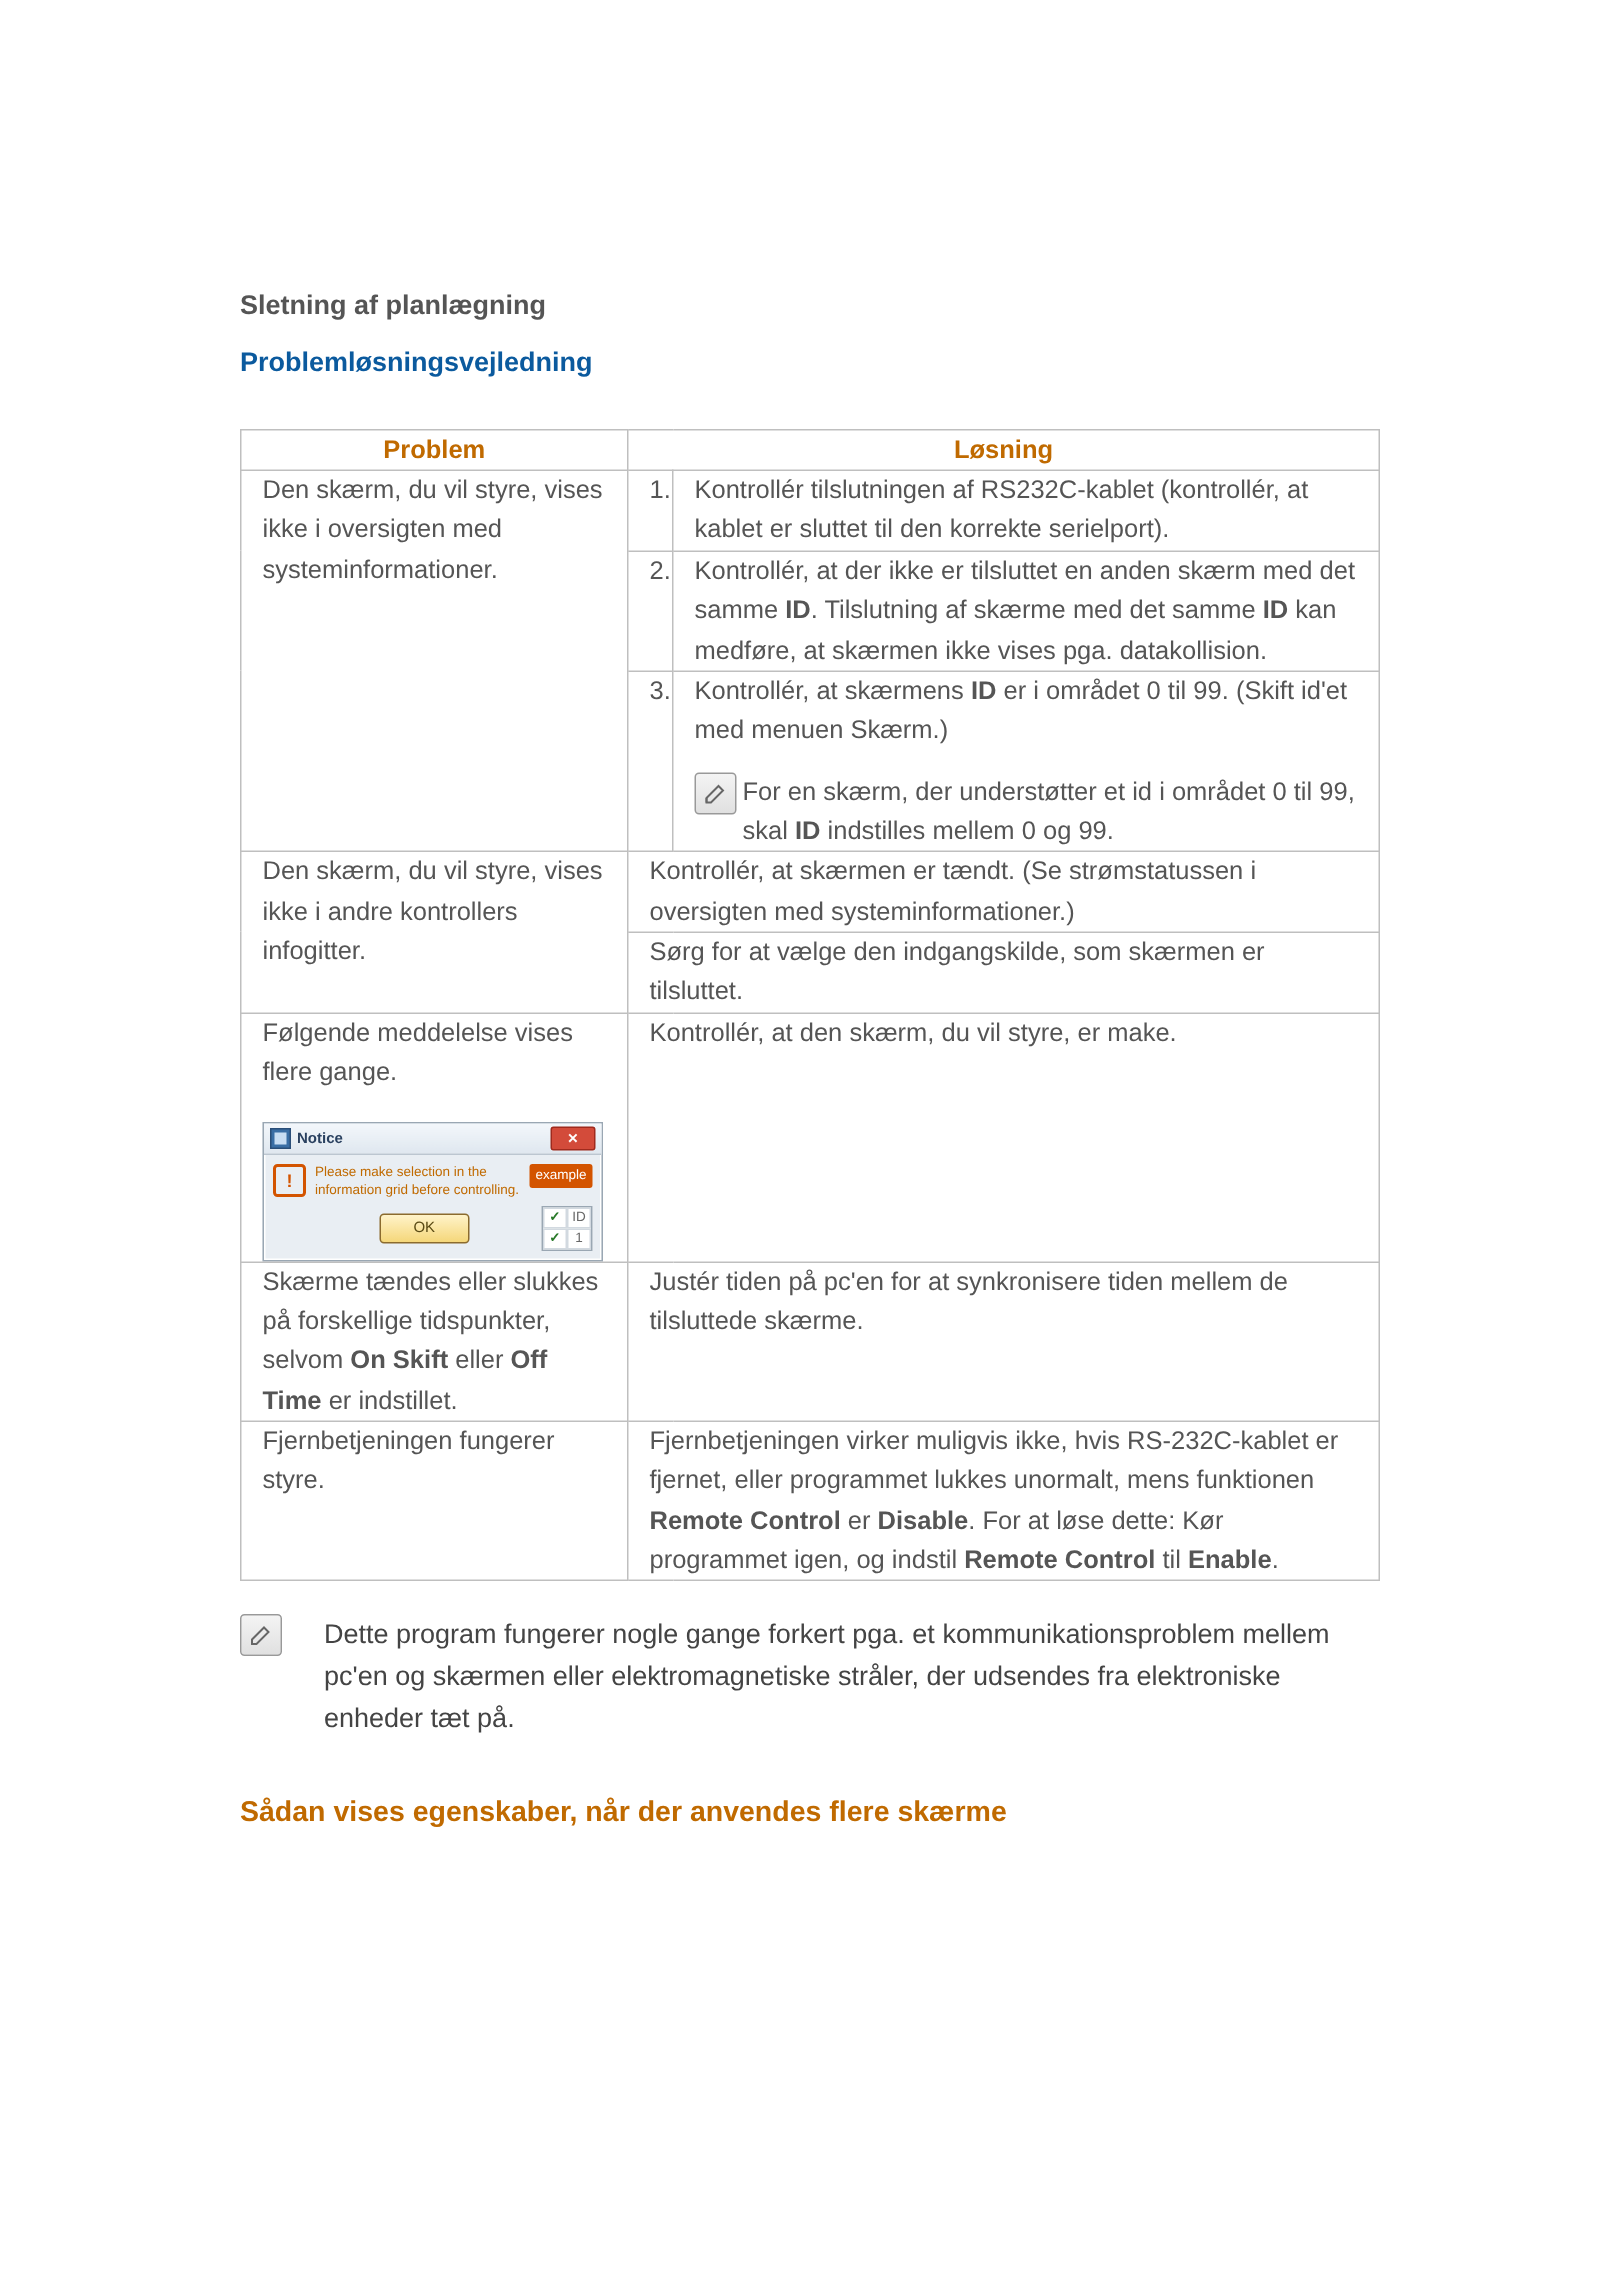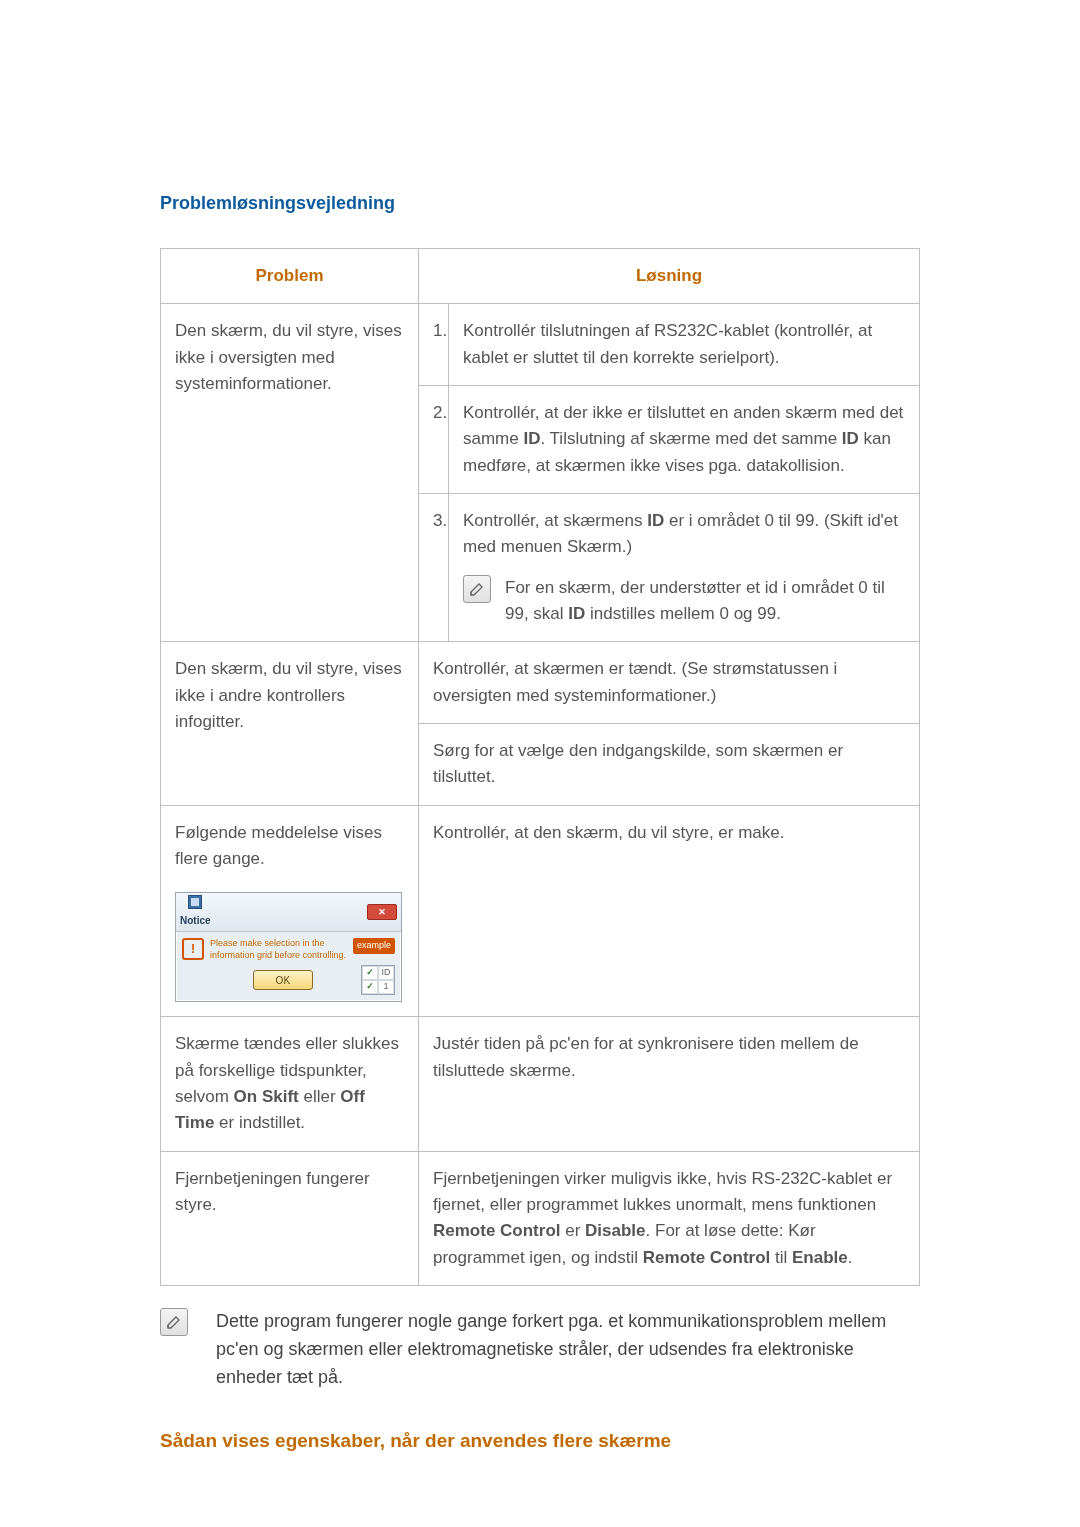"Sletning af planlægning" div.sub-heading { html: none -> <div>Sletning af planlægning</div> }
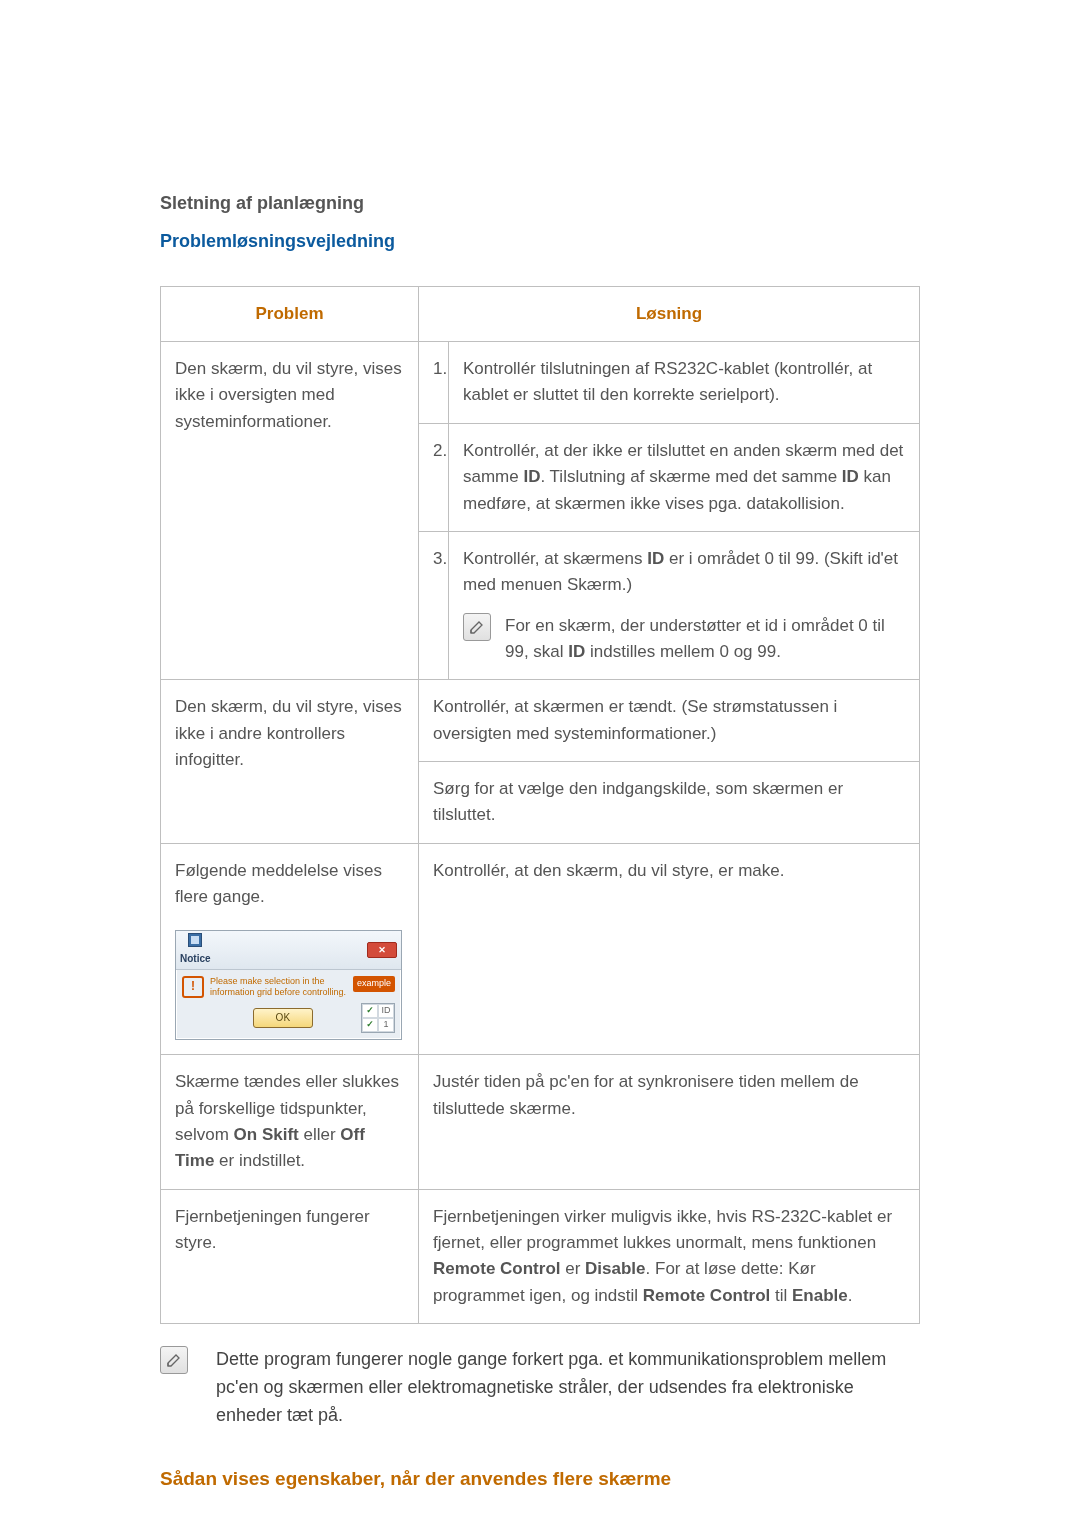"Problem" table.troubleshoot th, table.troubleshoot td { padding: 14px 14px -> 0 14px }
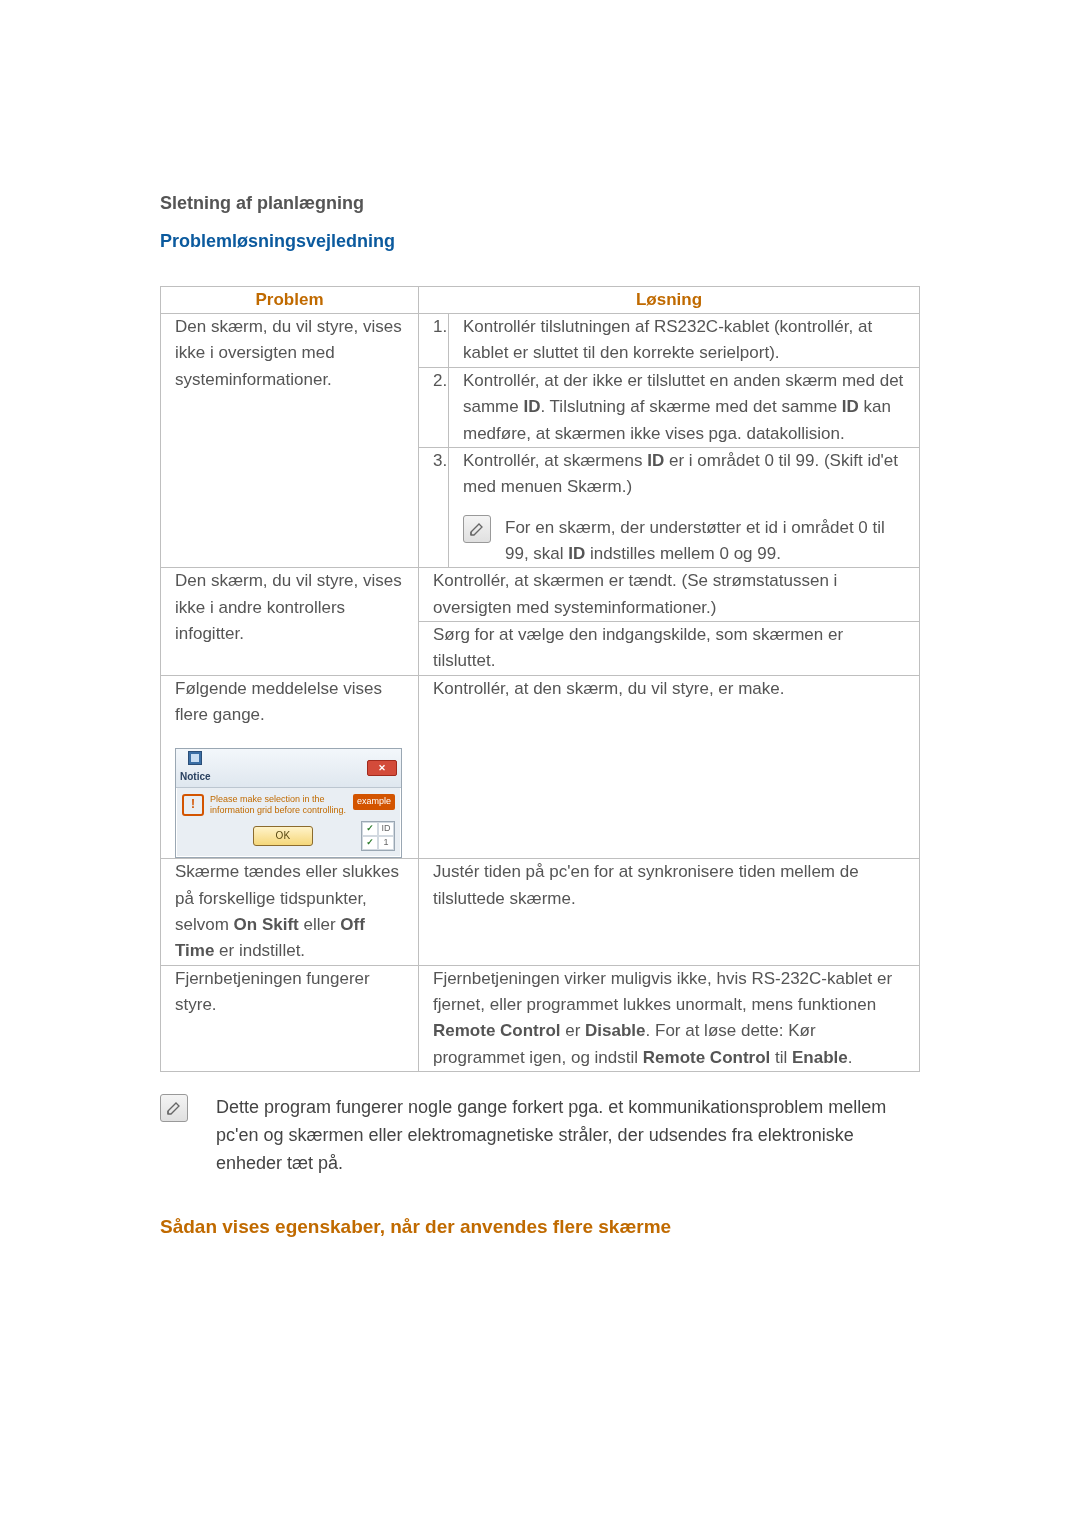"For en skærm, der understøtter" .note-row { gap: 14px -> 4px }
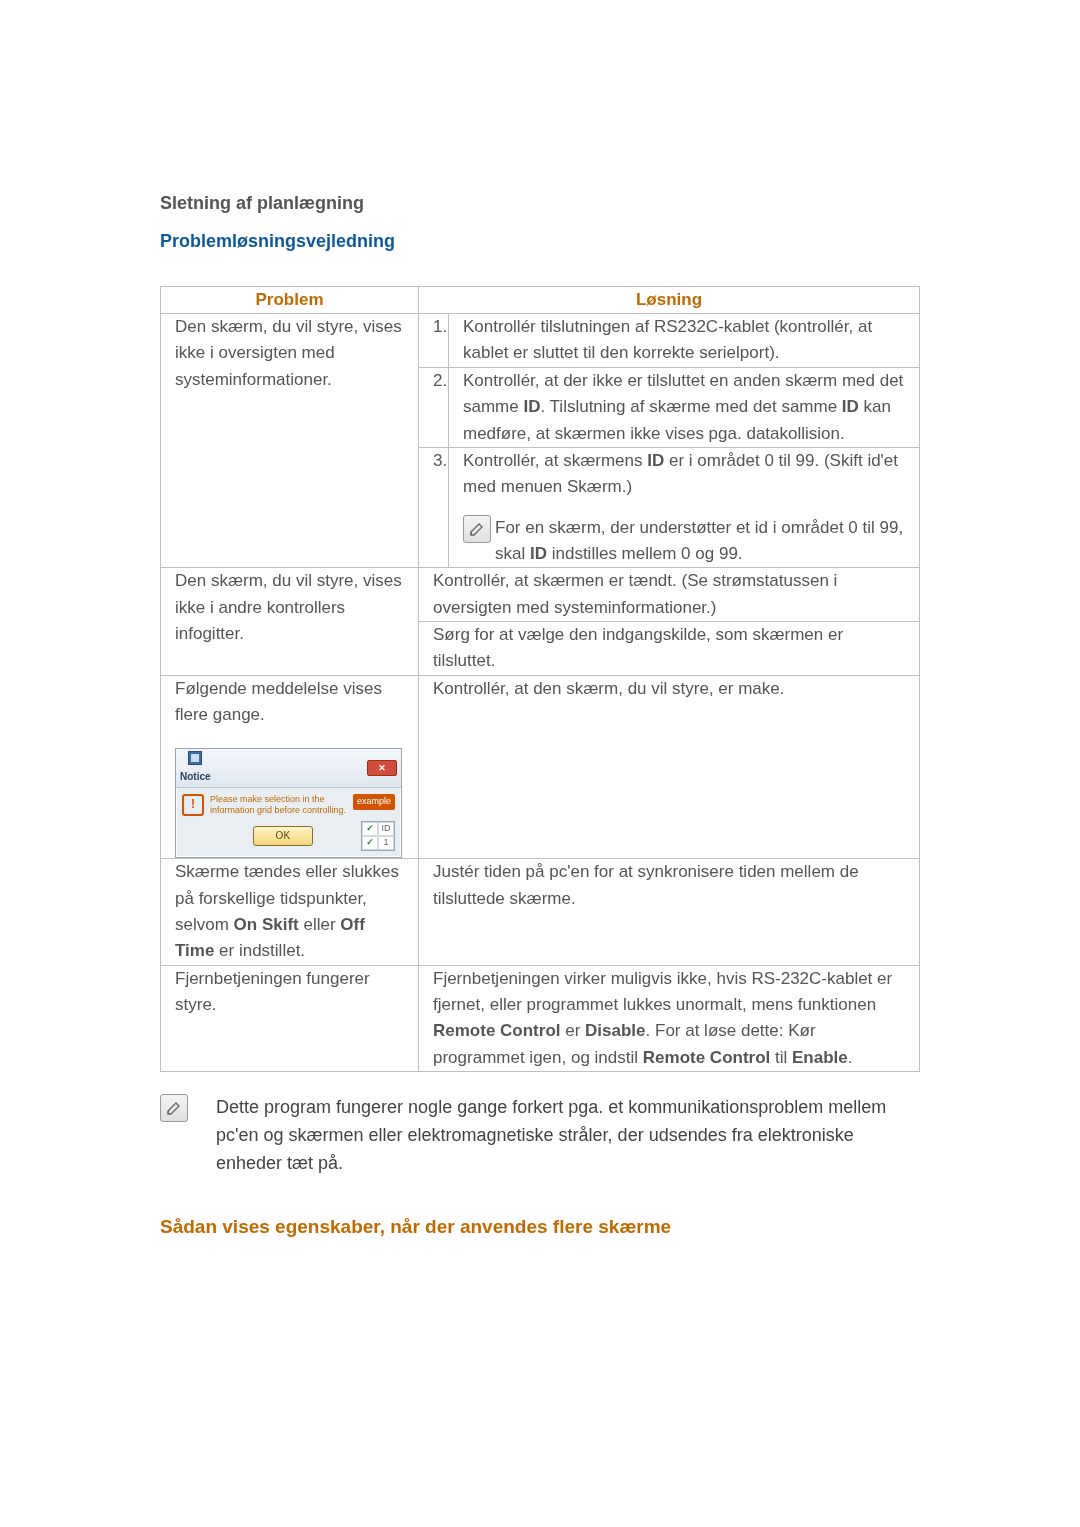"Notice" .title-left { flex-direction: column -> none }
